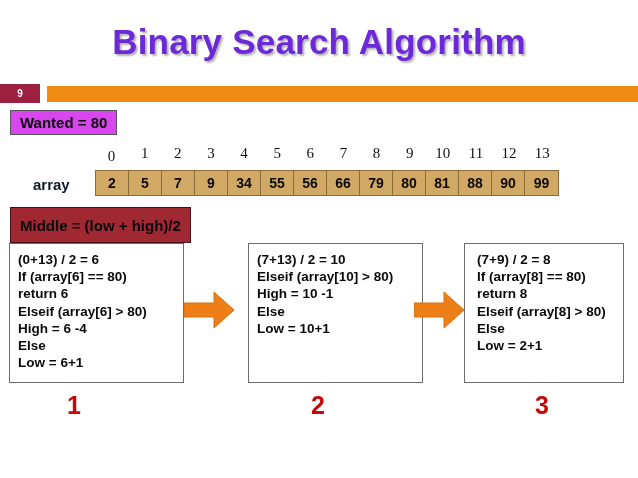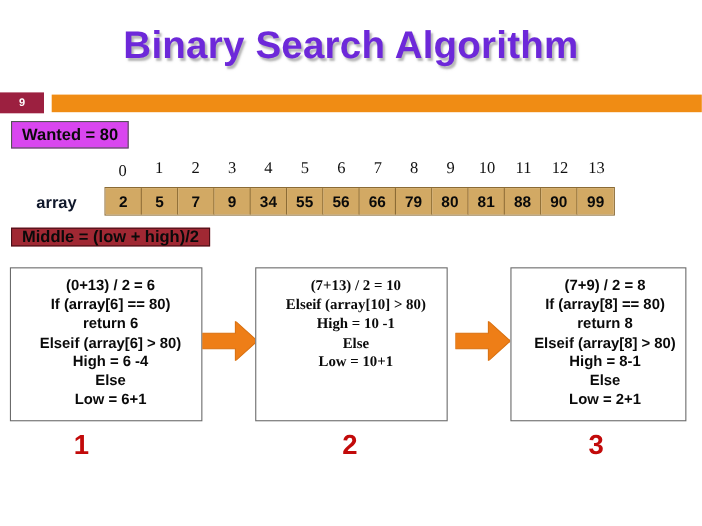"Middle = (low + high)/2" .middle-box { height: 17px -> 36px }
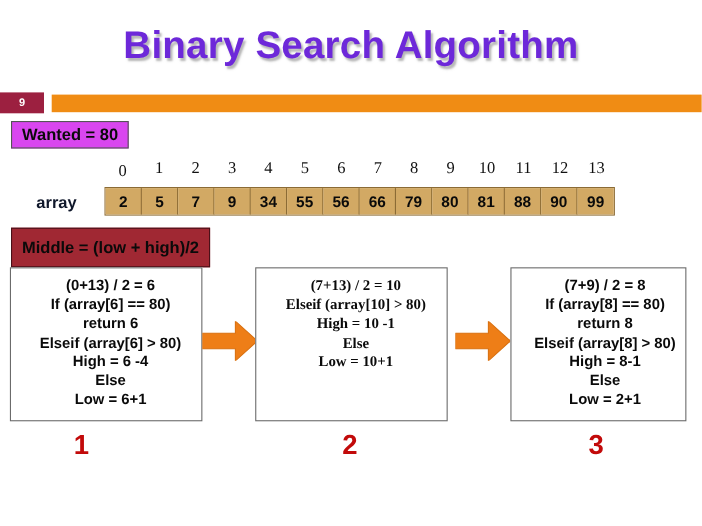"(0+13) / 2 = 6" .step-box { text-align: center -> none }
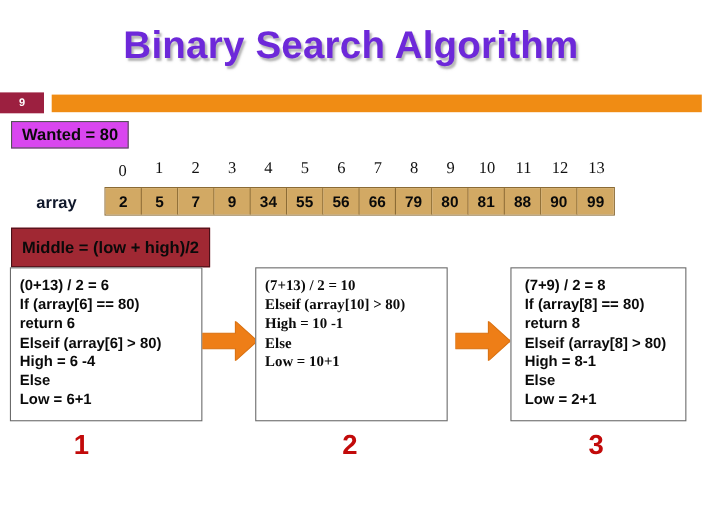"(7+13) / 2 = 10" #step-box-2 { font-family: Liberation Serif, serif -> none; left: 232px -> 248px }
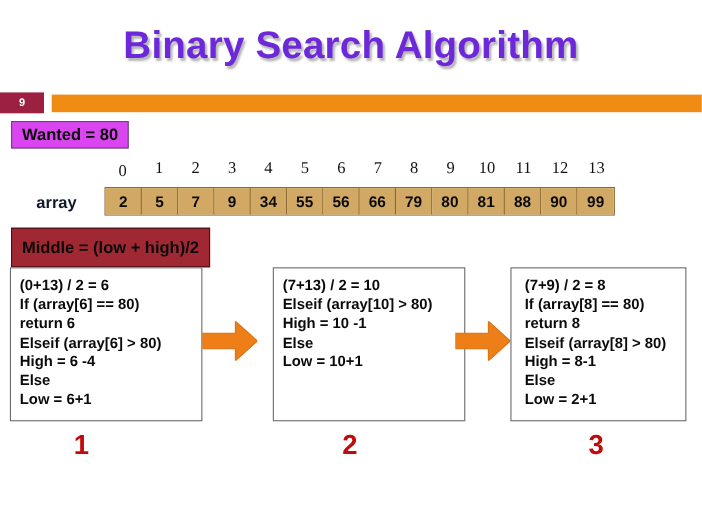"High = 8-1" div.step-line { html: <div>High = 8-1</div> -> none }
